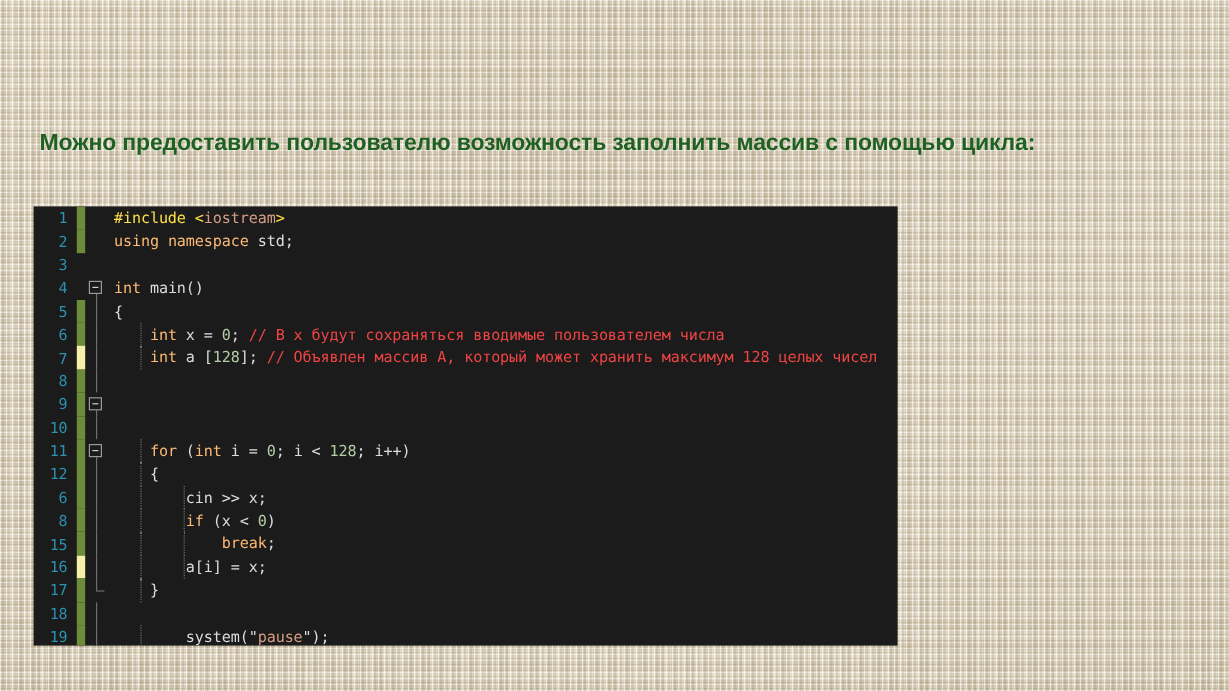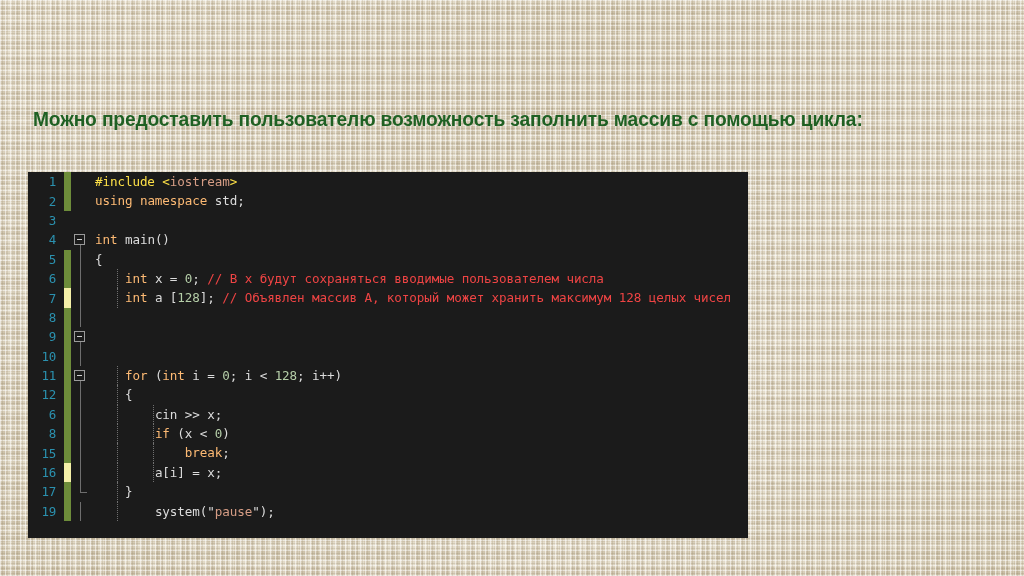"18" div.code-row { html: none -> <div> <div>18</div> <div></div> <div> <div></div> </div> <div><div></div><span></span></div> </div> }
